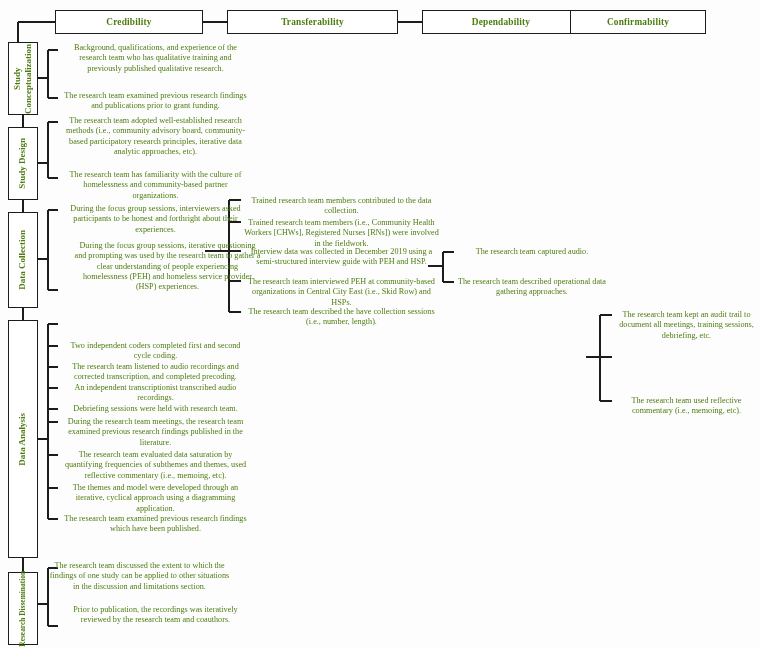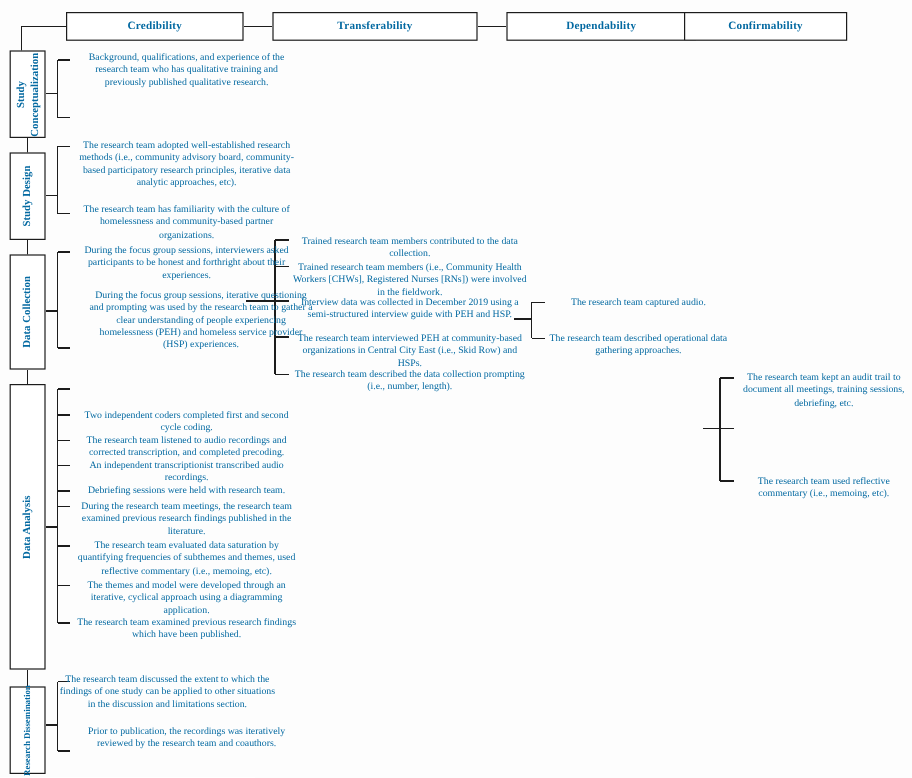"Credibility" .canvas { color: #0369a1 -> #4d7c0f }
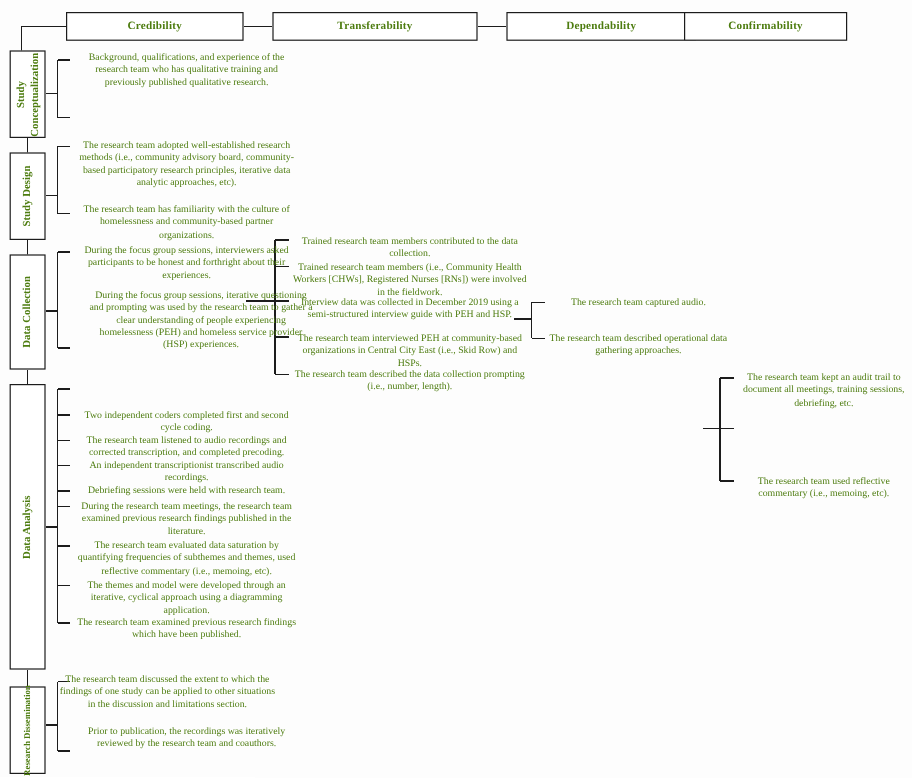"The research team examined previous research findings and" div.note { html: none -> <div>The research team examined previous research findings and publications prior to grant funding.</div> }
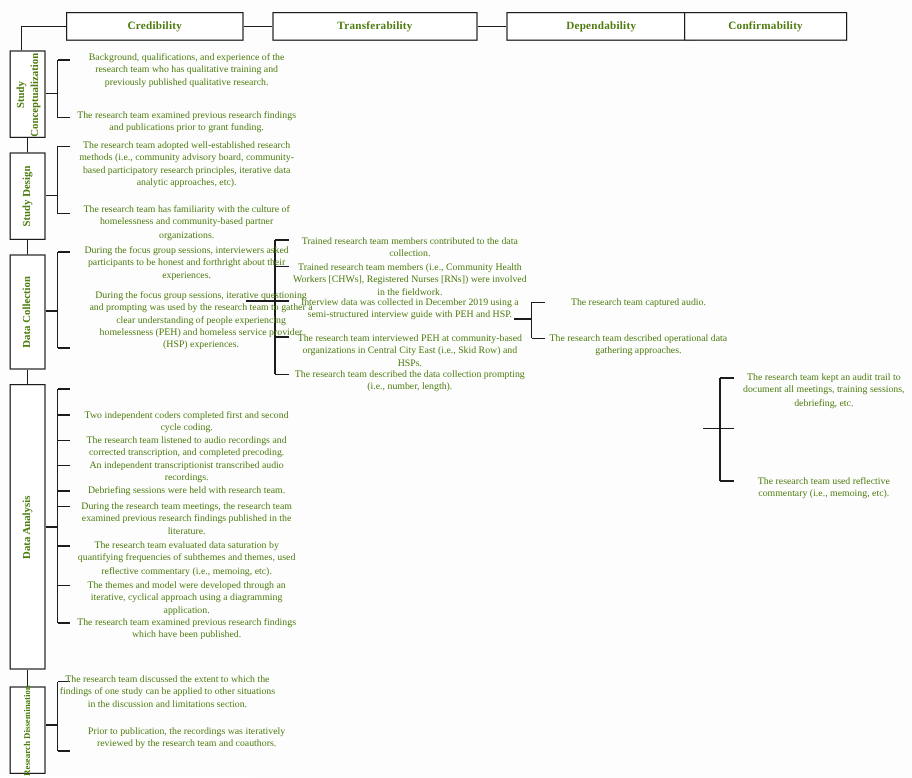"The research team described the" div.note { text: data collection prompting -> have collection sessions }
